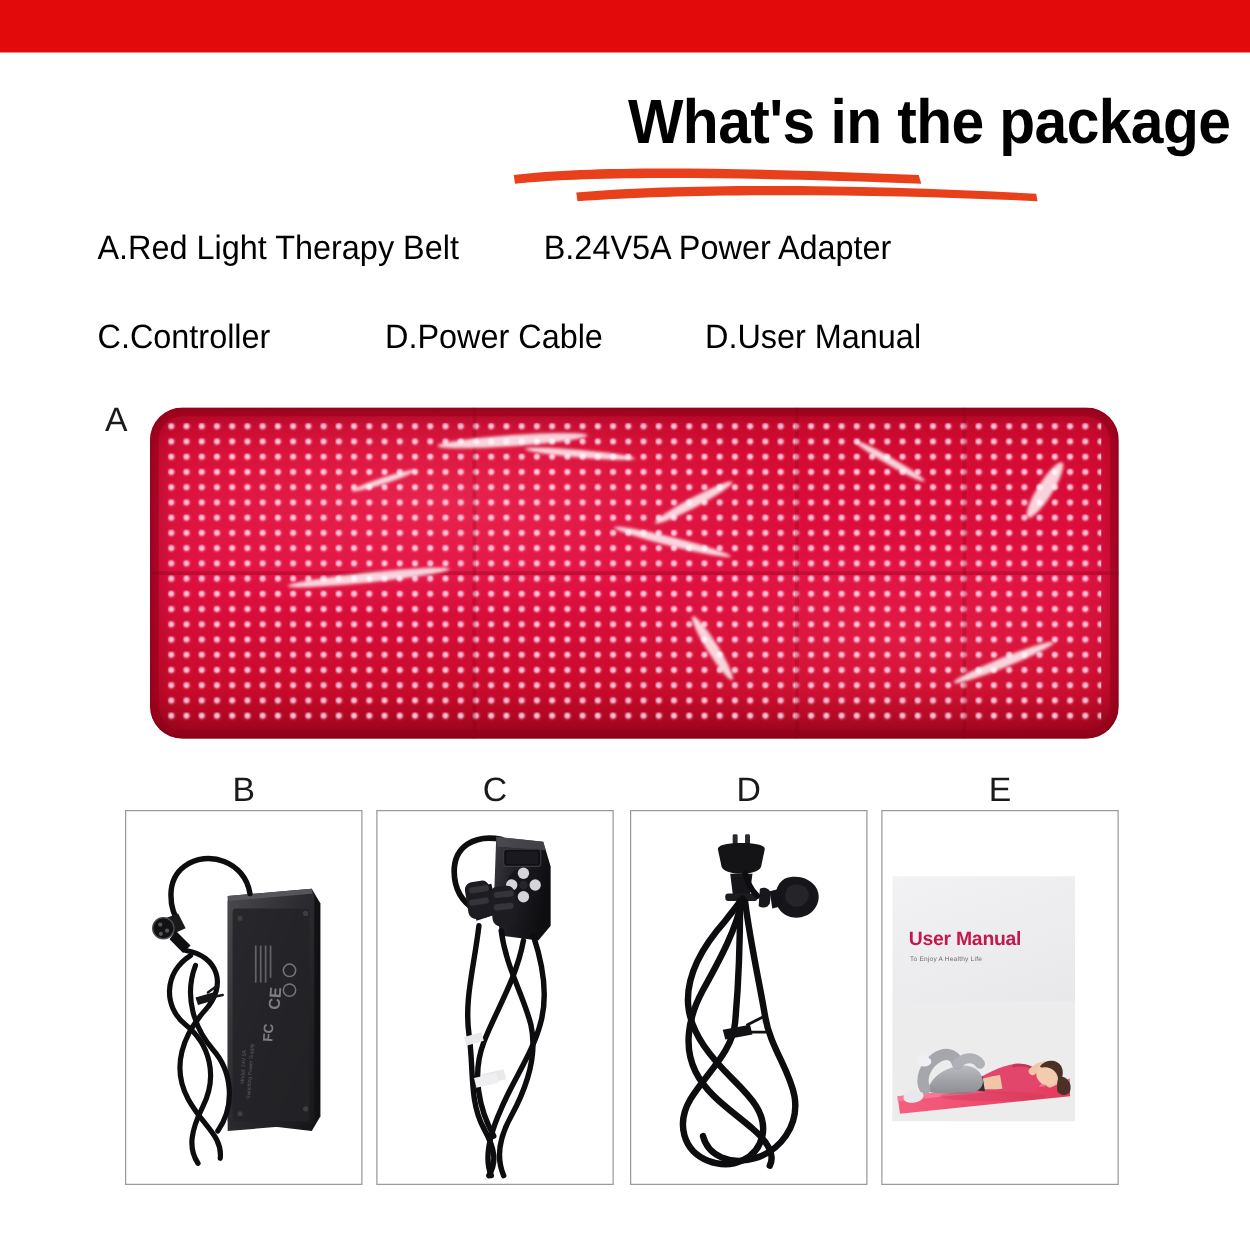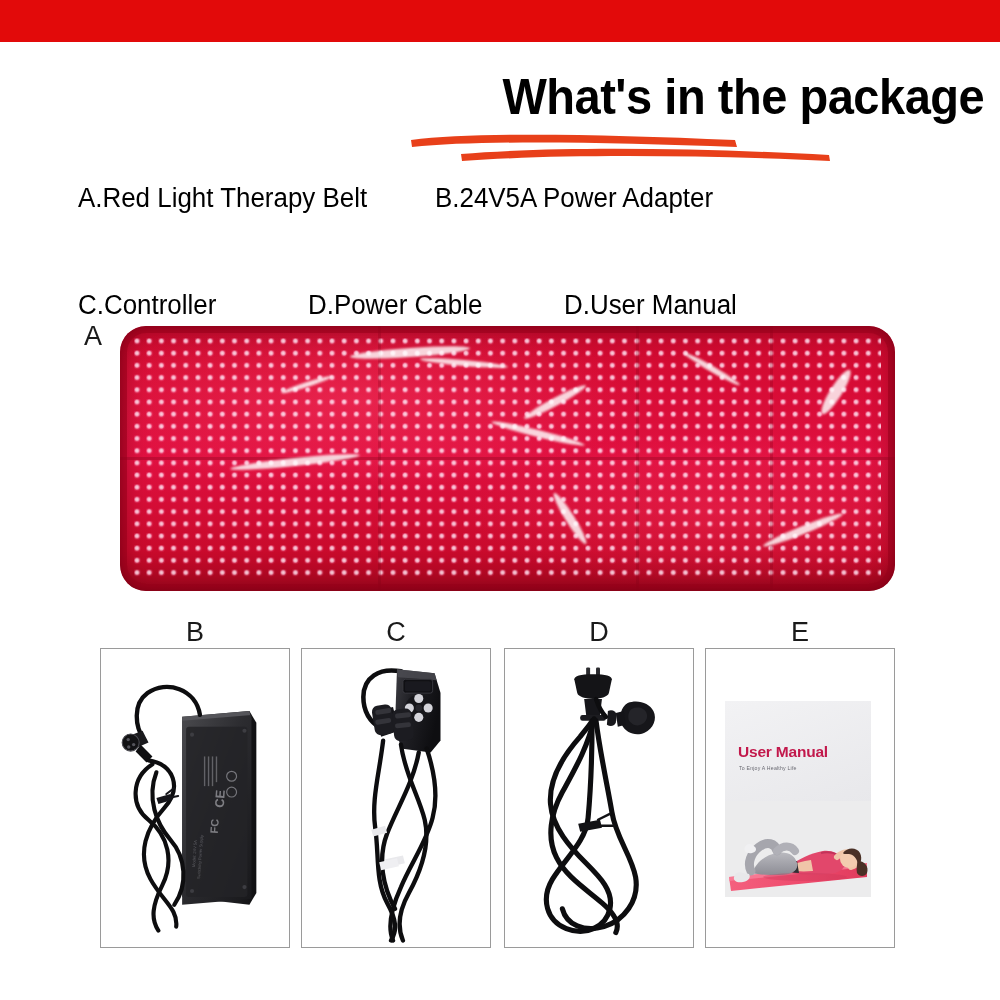"C.Controller D.Power Cable D.User Manual" .caption-row.row2 { margin-top: 36px -> none }
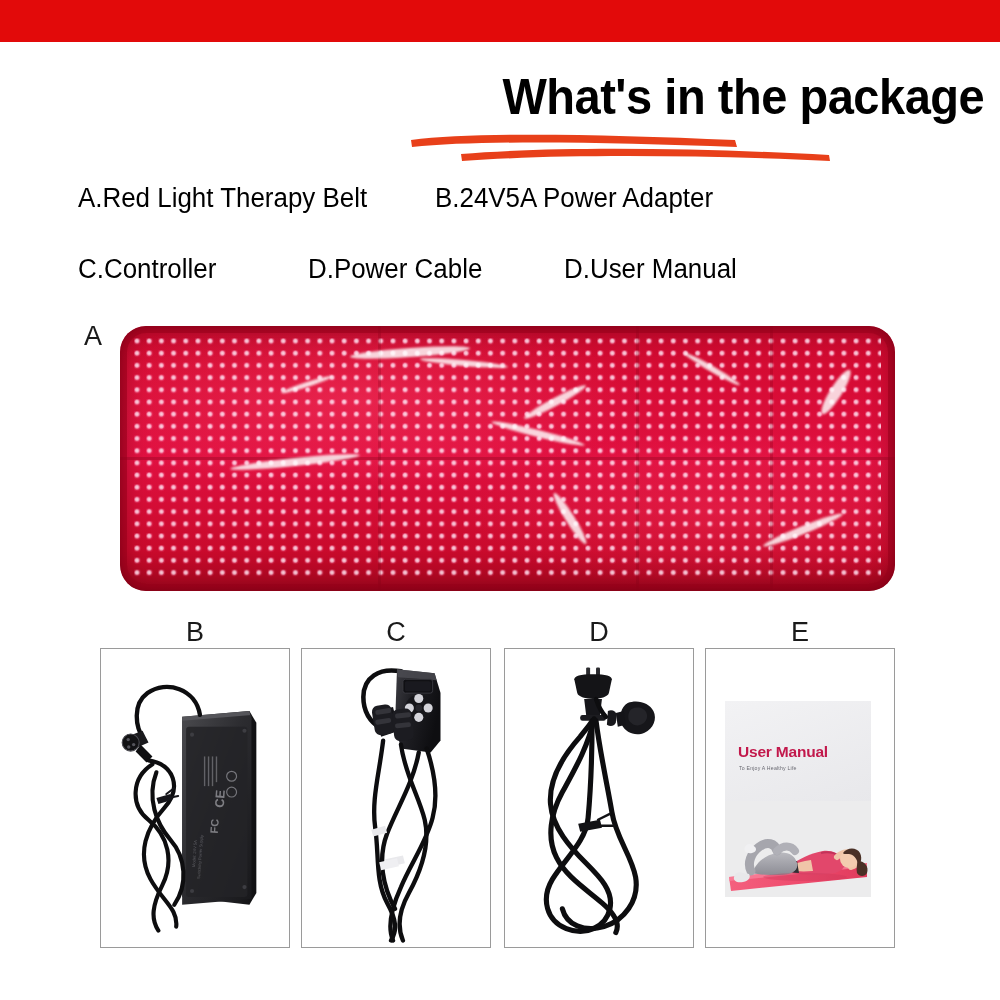"User Manual" .manual-cover { left: 19px -> 8px }
